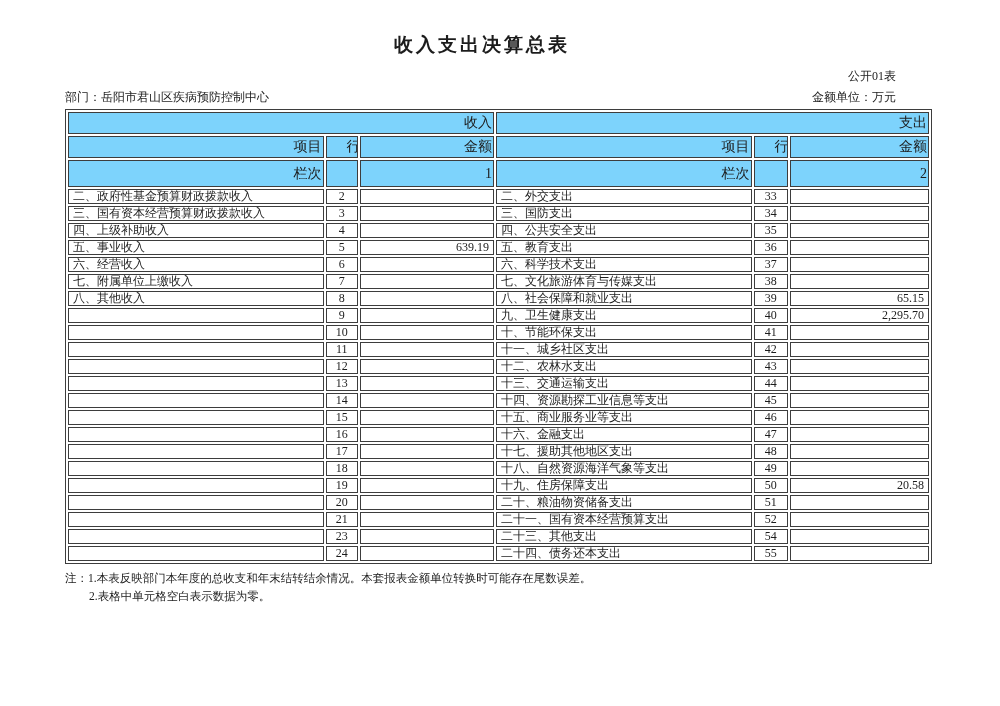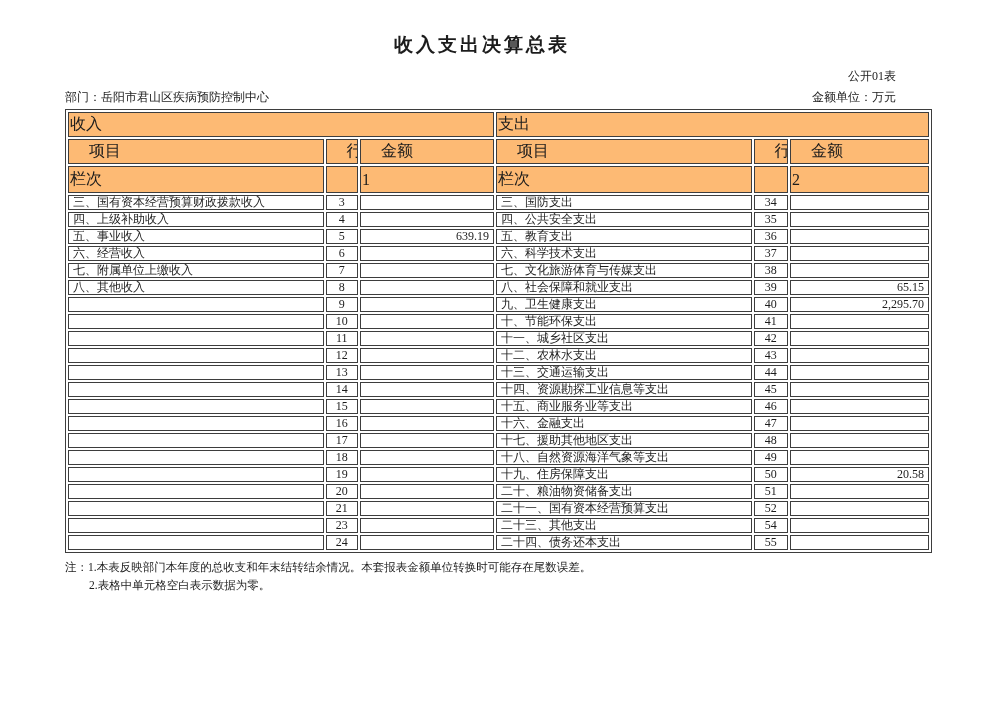"收入" thead th { background: #fdba74 -> #7dd3fc; font-size: 16px -> 14px; text-align: left -> right }
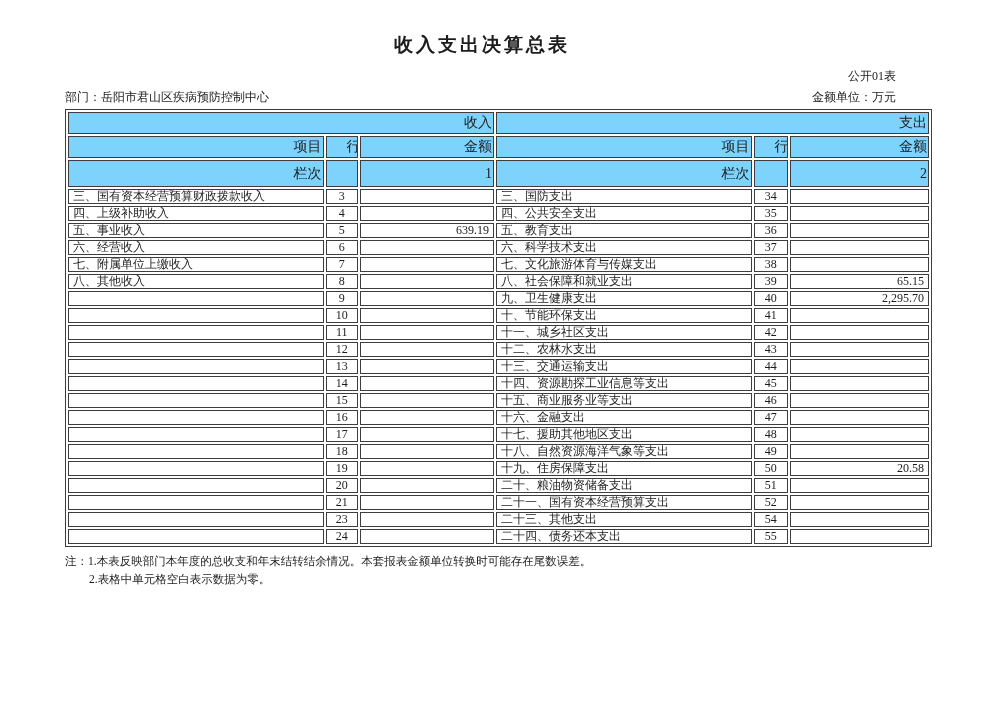"二、政府性基金预算财政拨款收入" tr { html: none -> <tr> <td>二、政府性基金预算财政拨款收入</td> <td>2</td> <td></td> <td>二、外交支出</td> <td>33</td> <td></td> </tr> }
